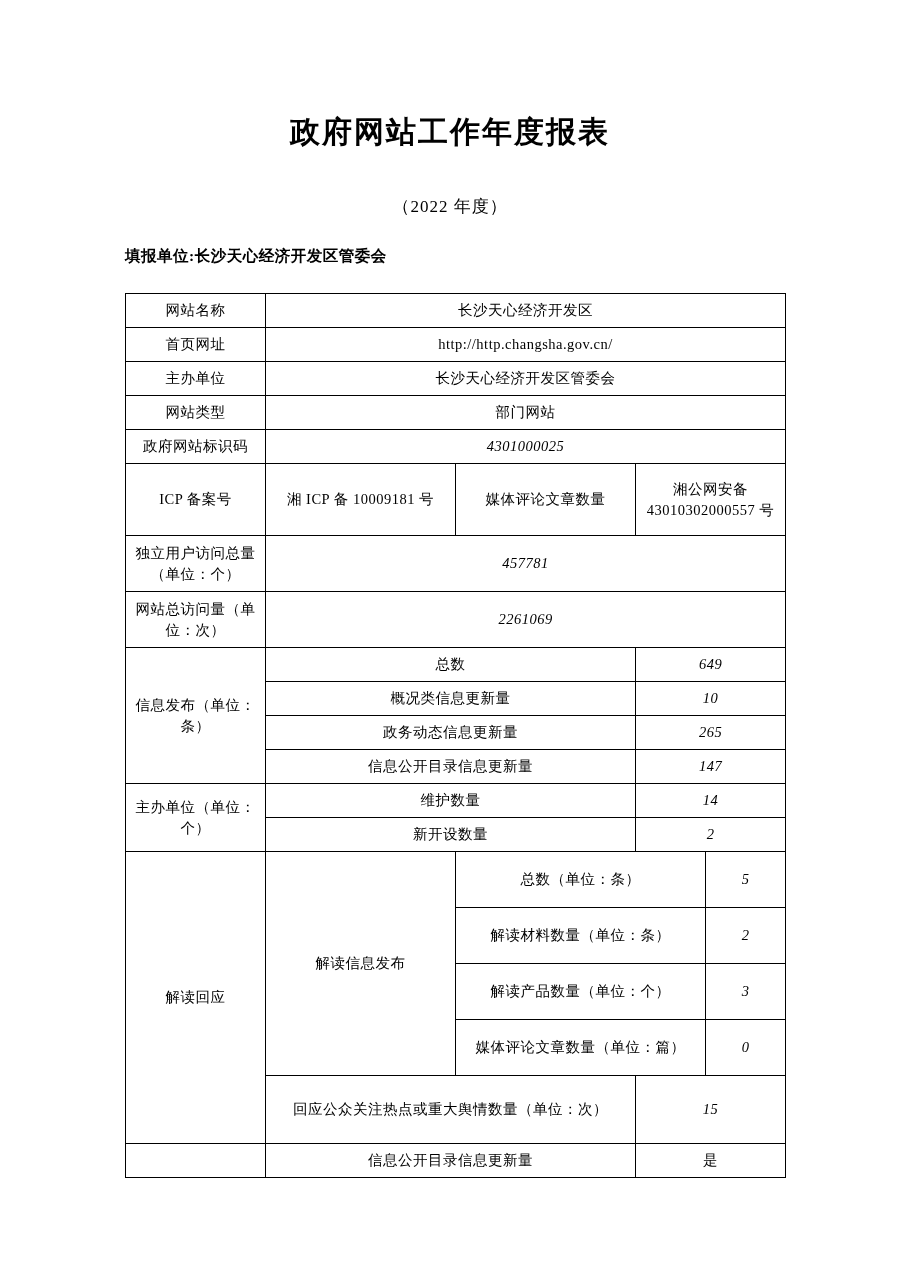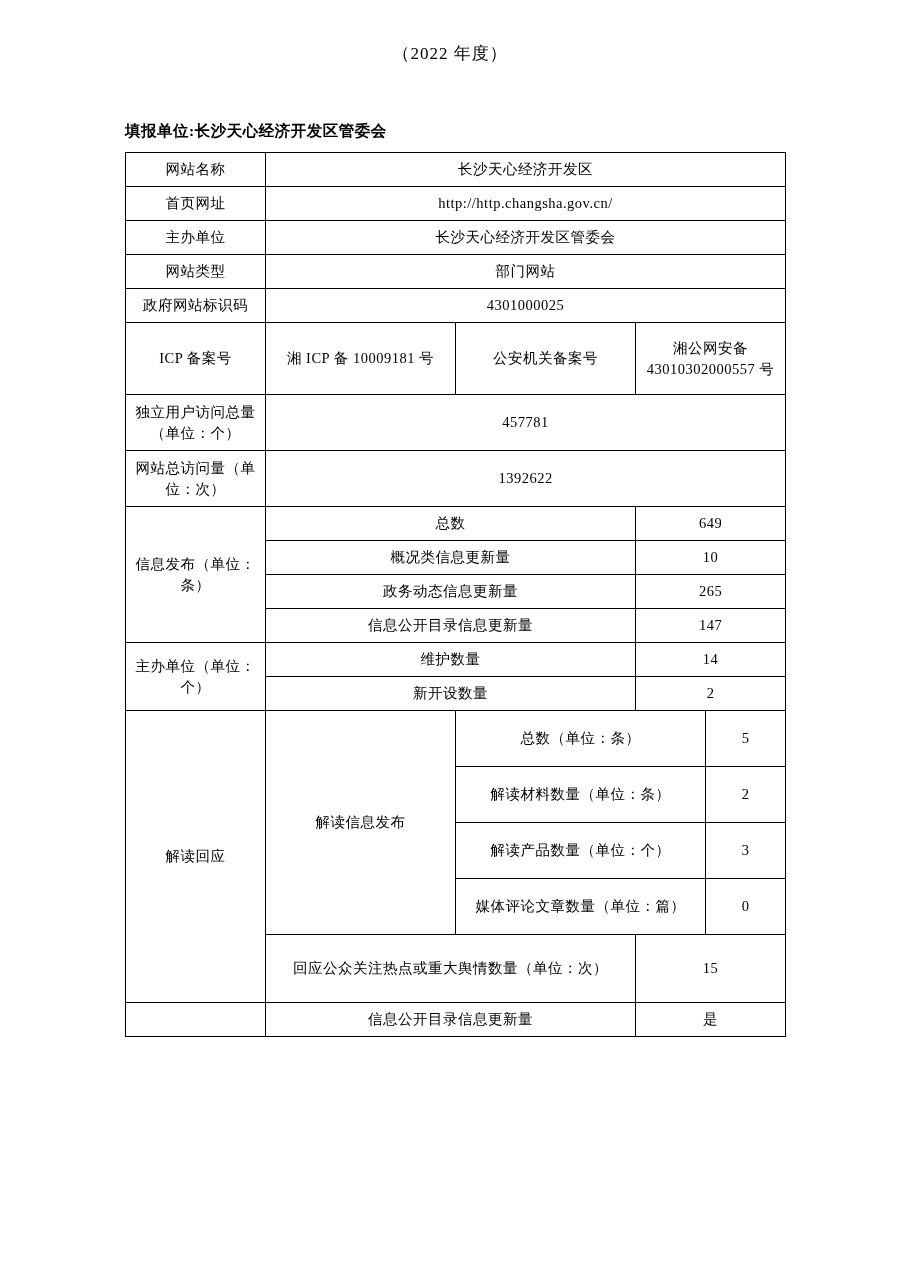"政府网站工作年度报表" div.doc-title { html: none -> <div>政府网站工作年度报表</div> }
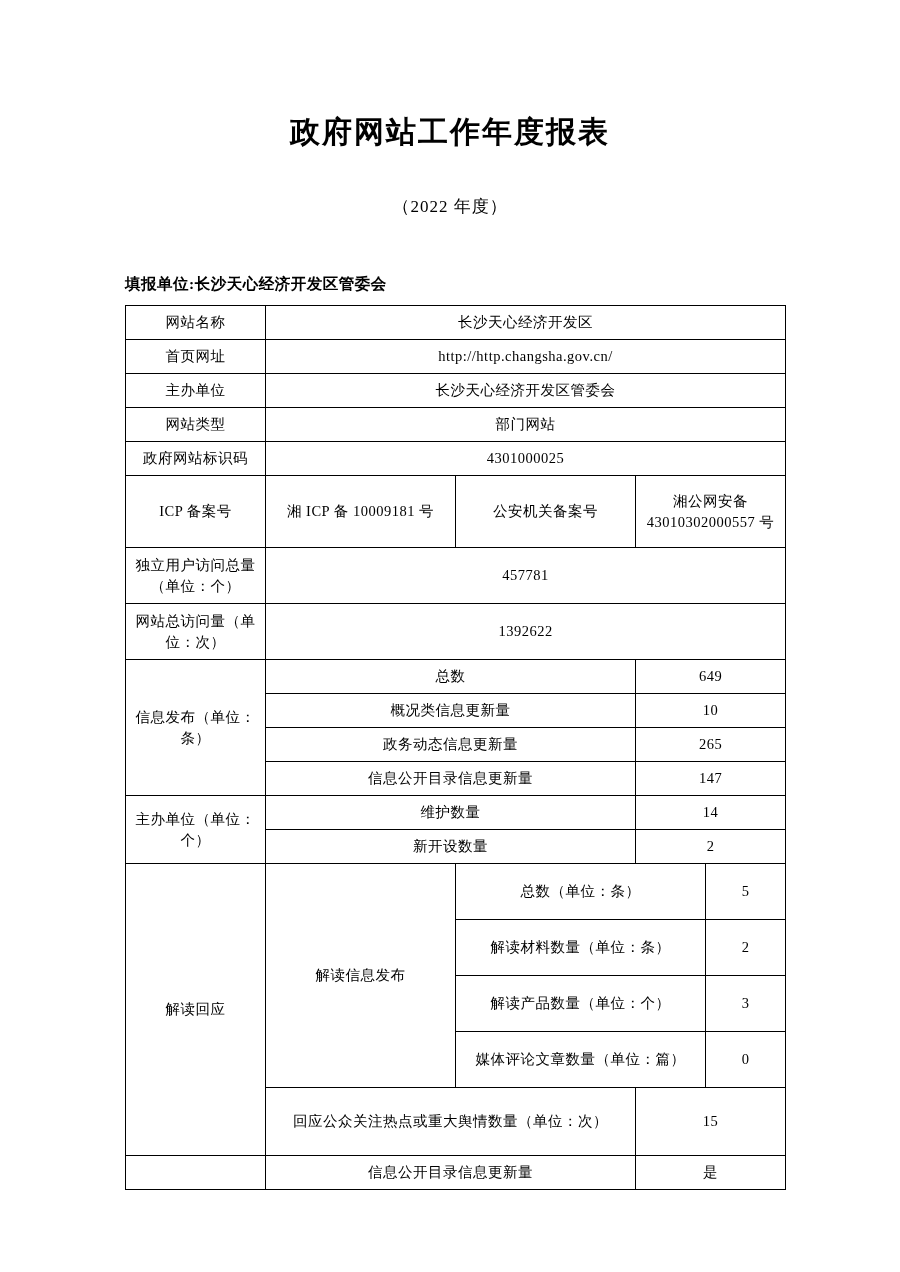"填报单位:长沙天心经济开发区管委会" .fill-unit { margin-top: 56px -> 28px }
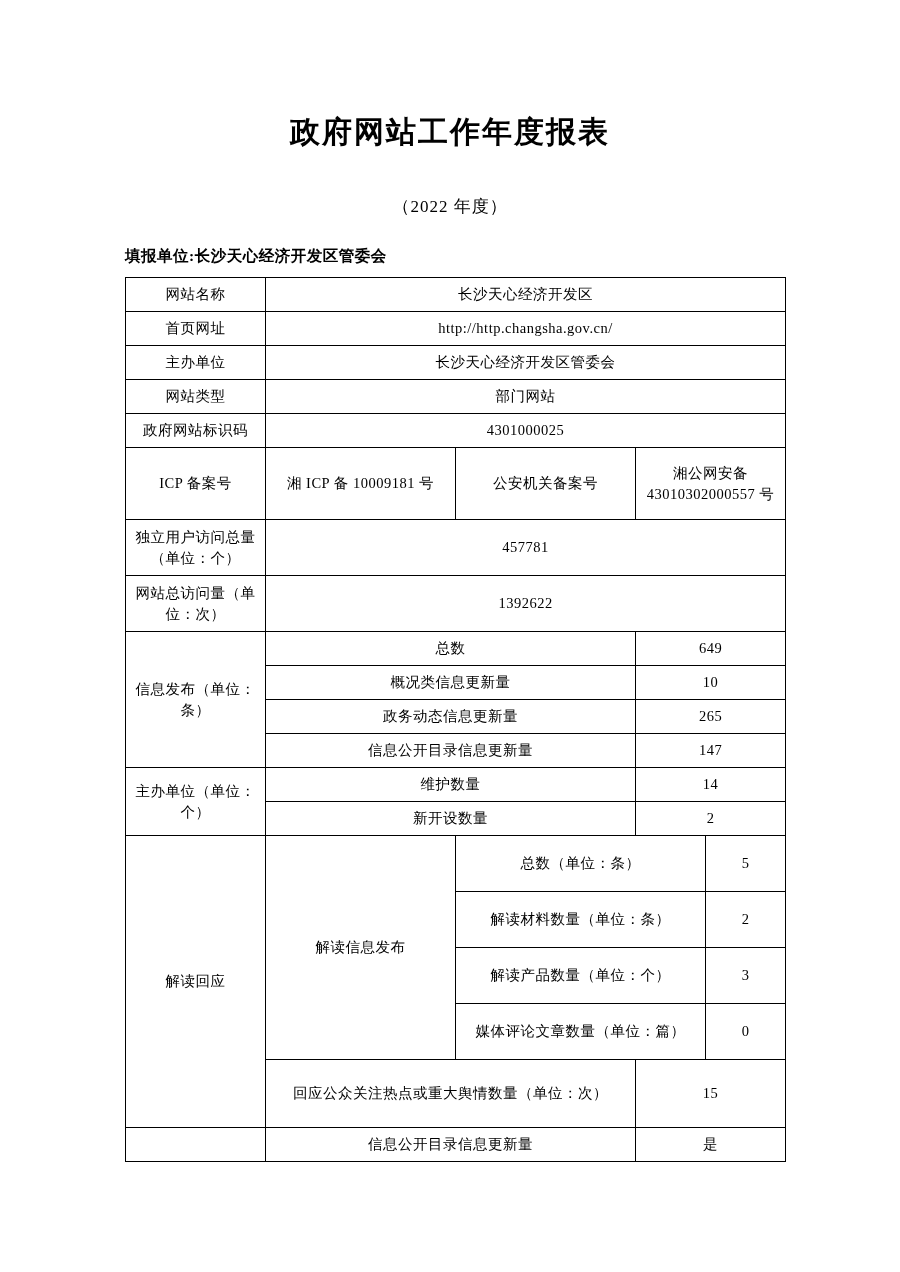"网站名称" table.report { margin-top: 10px -> 26px }
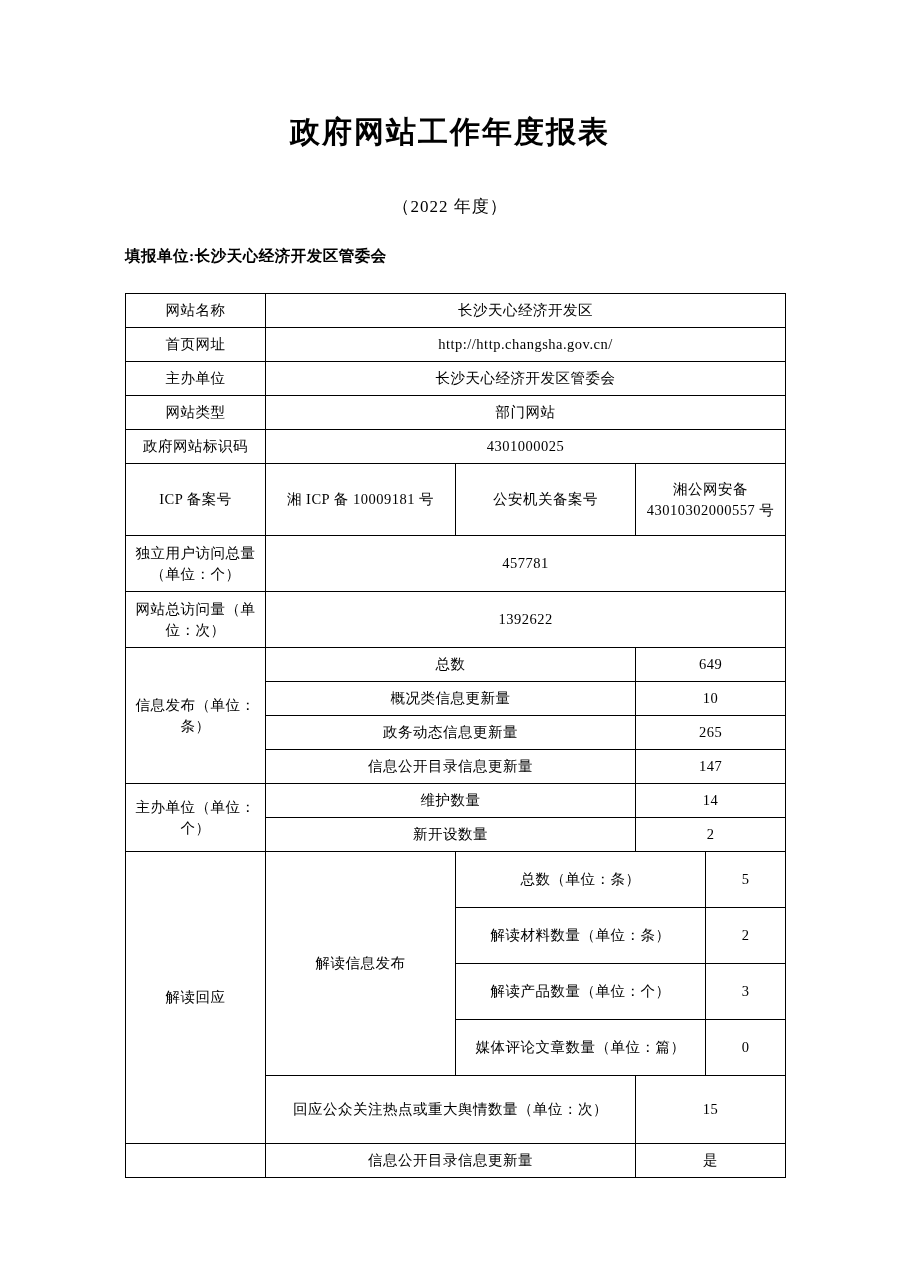"4301000025" td.num { font-style: none -> italic }
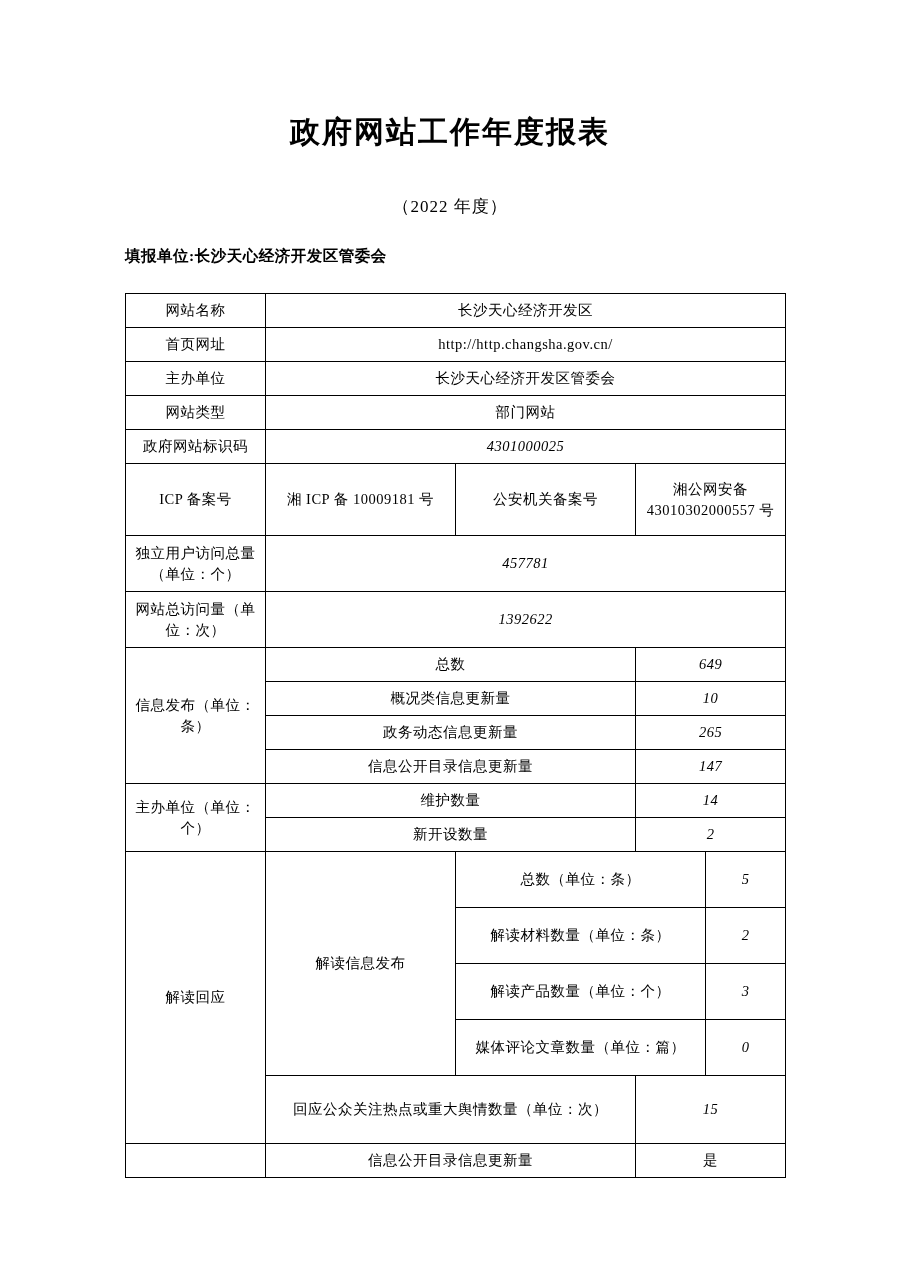"公安机关备案号" td.label { text: 公安机关备案号 -> 媒体评论文章数量 }
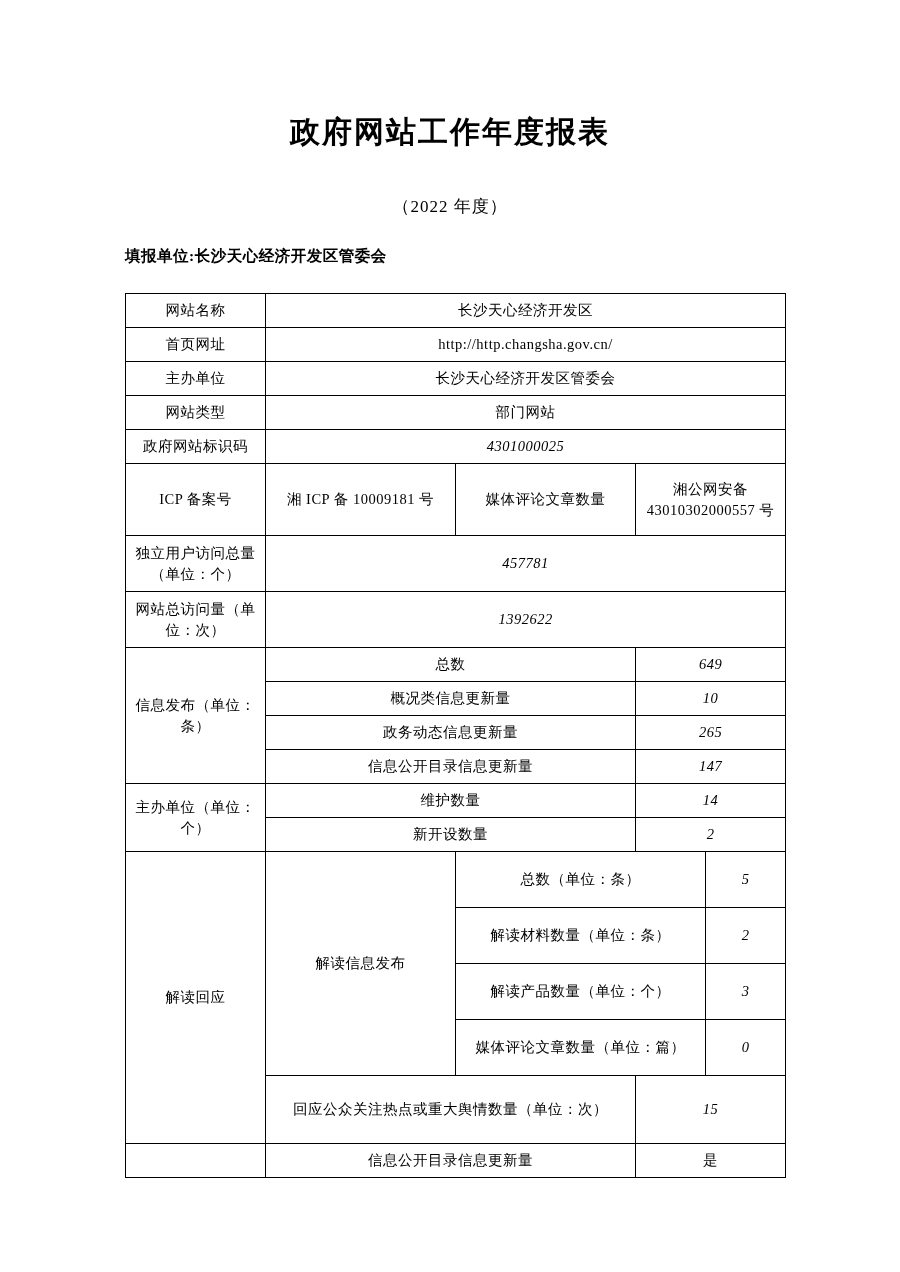"1392622" td.num { text: 1392622 -> 2261069 }
